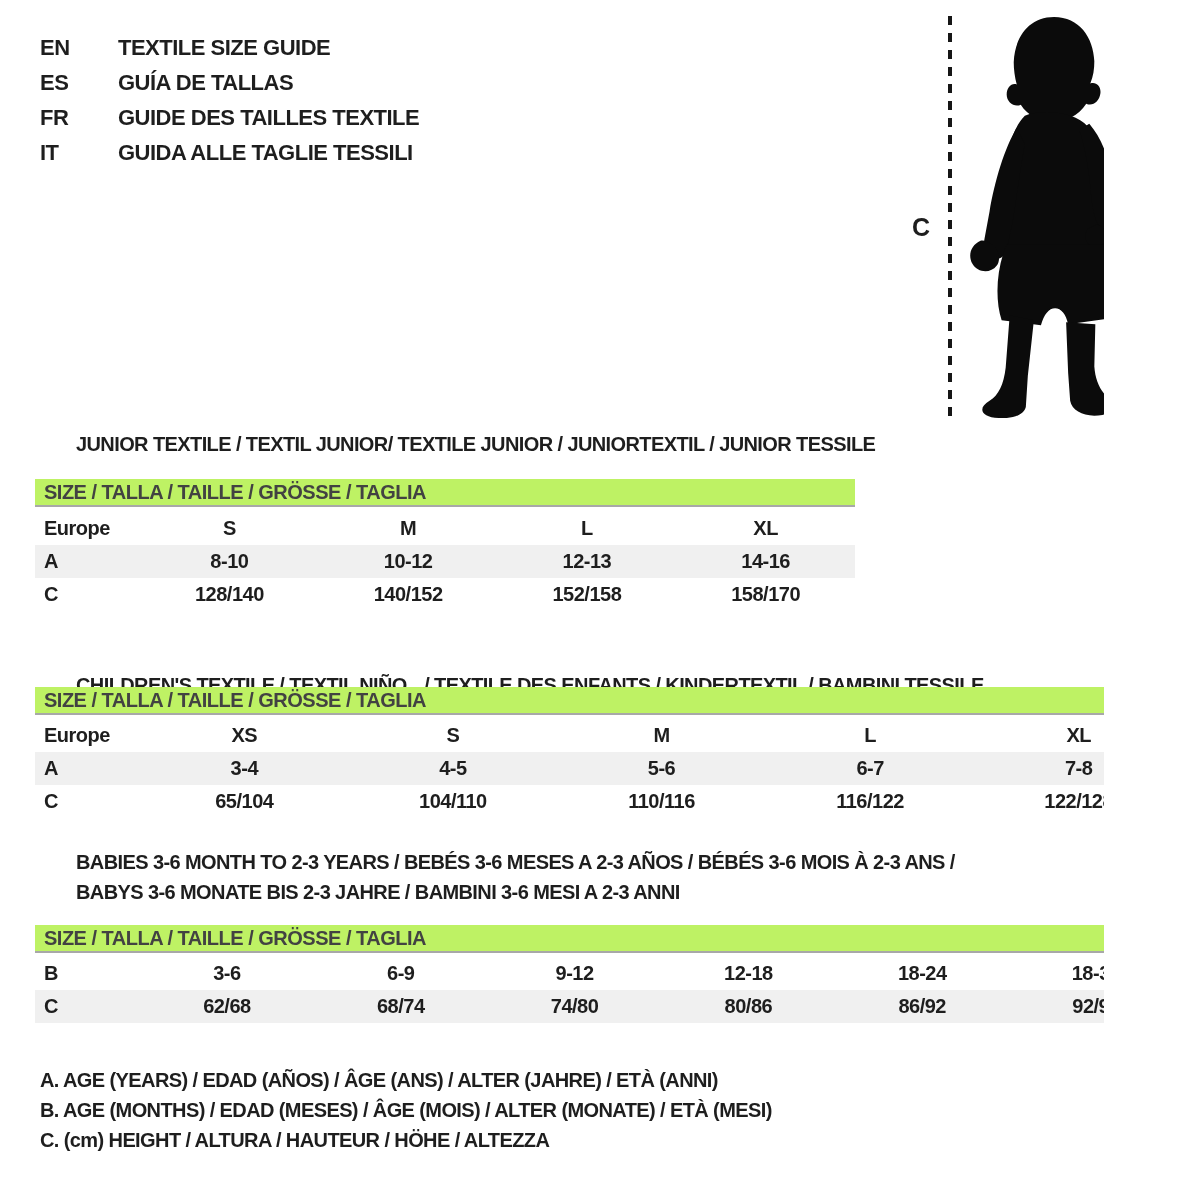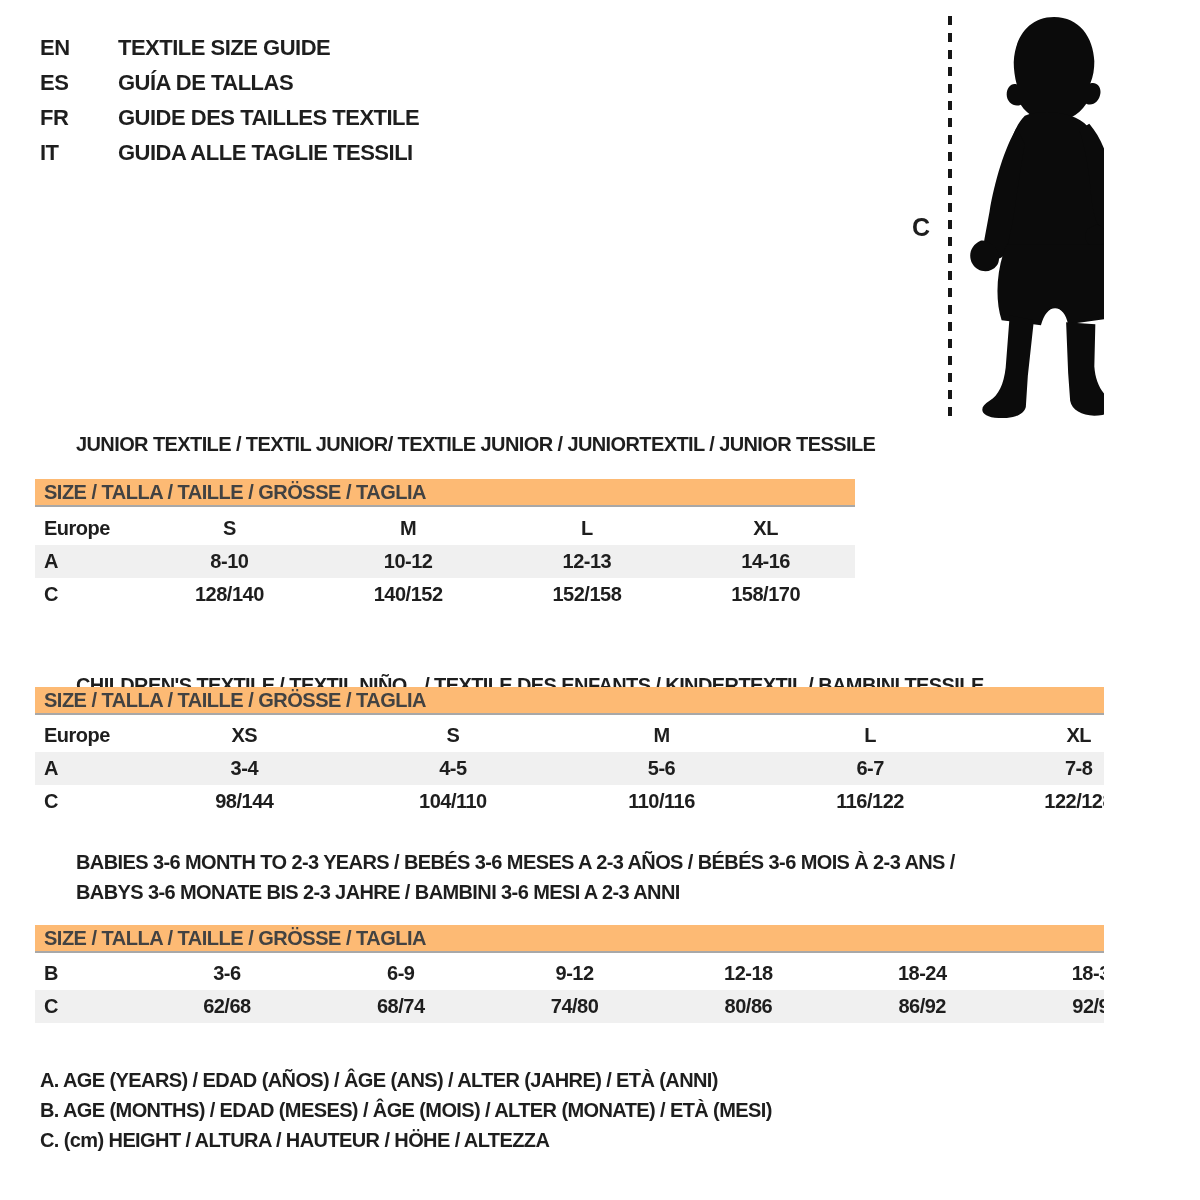"SIZE / TALLA / TAILLE" .size-bar { background: #fdba74 -> #bef264 }
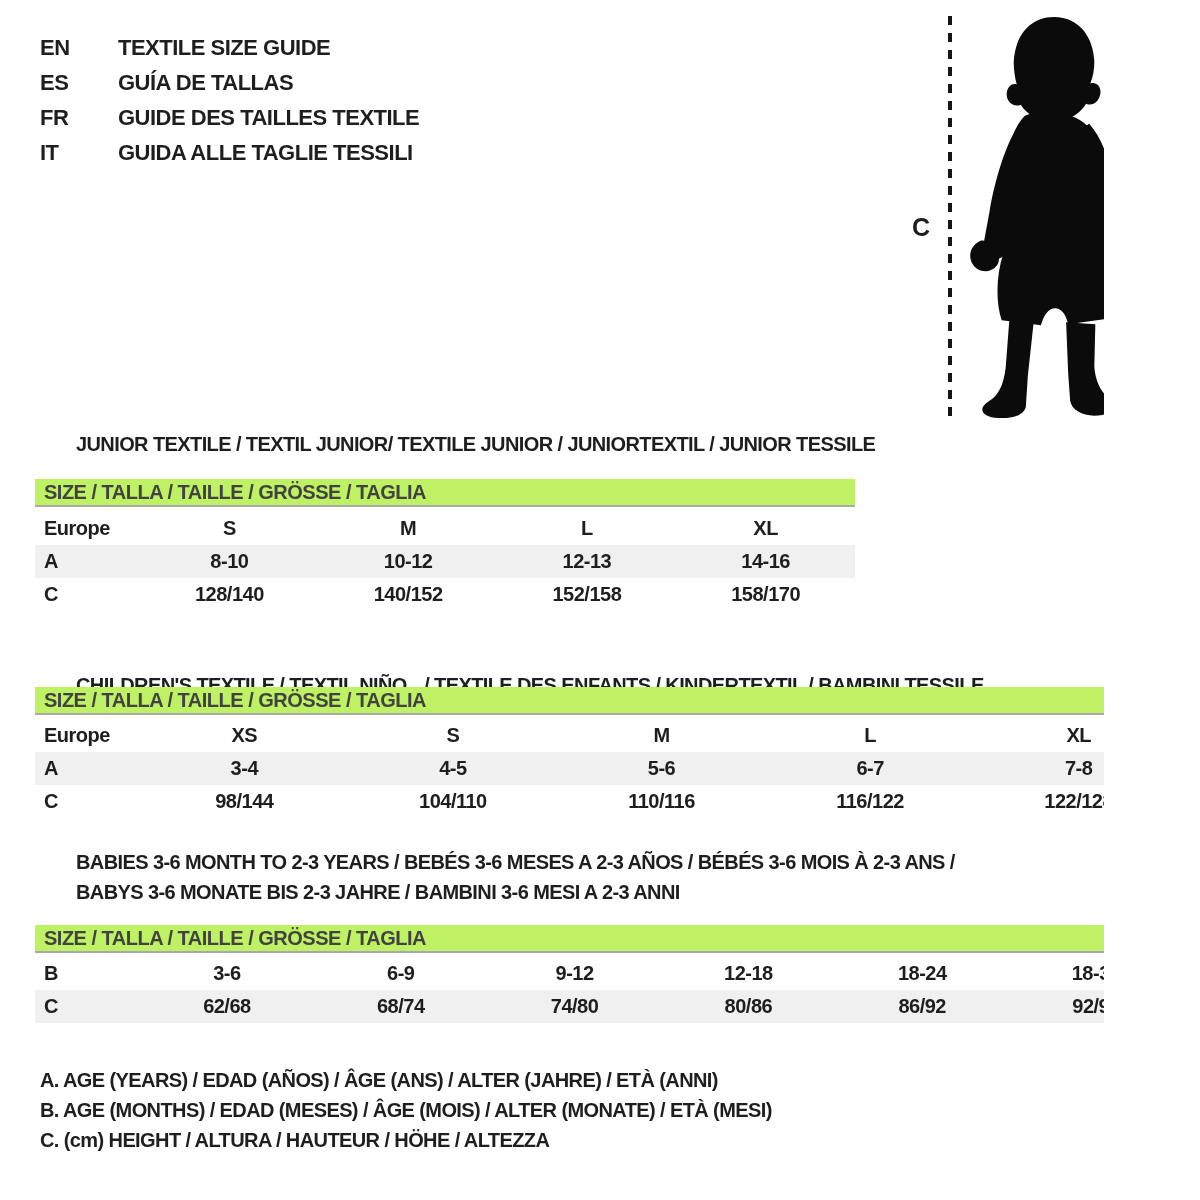"98/144" span.cell { text: 98/144 -> 65/104 }
